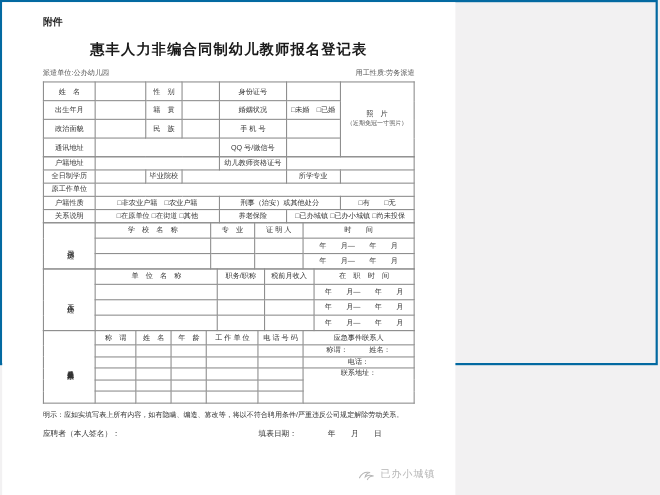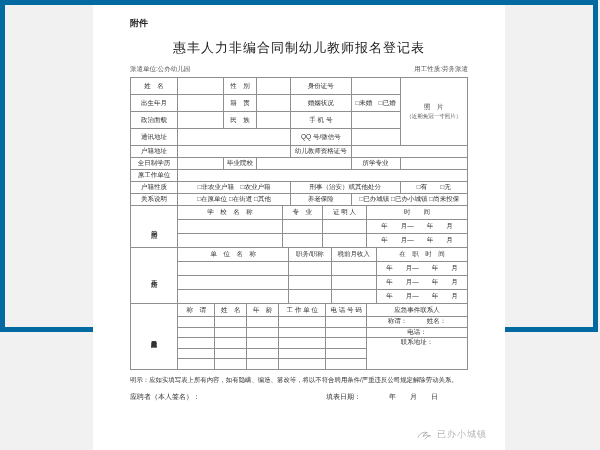"附件" .stage { border: 5px solid #0369a1 -> 2px solid #0369a1; justify-content: center -> flex-start }
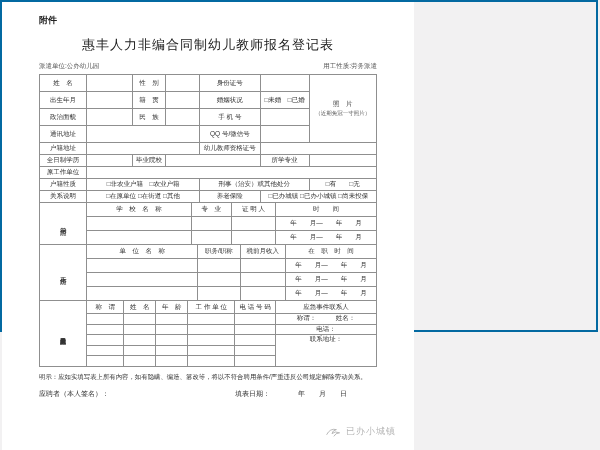"惠丰人力非编合同制幼儿教师报名登记表" .title { font-weight: normal -> bold }
